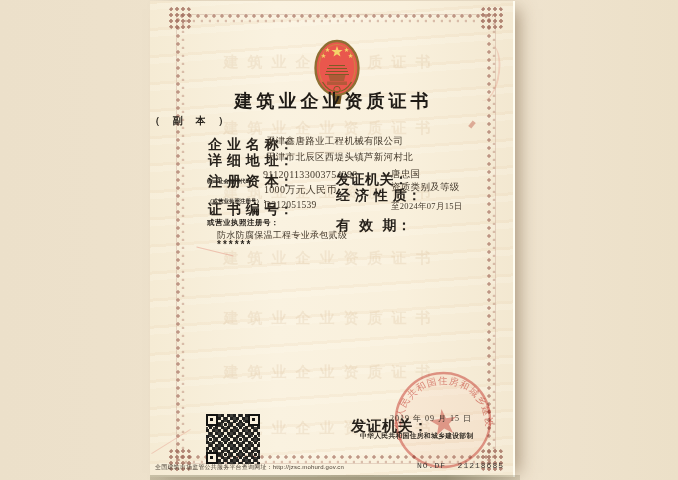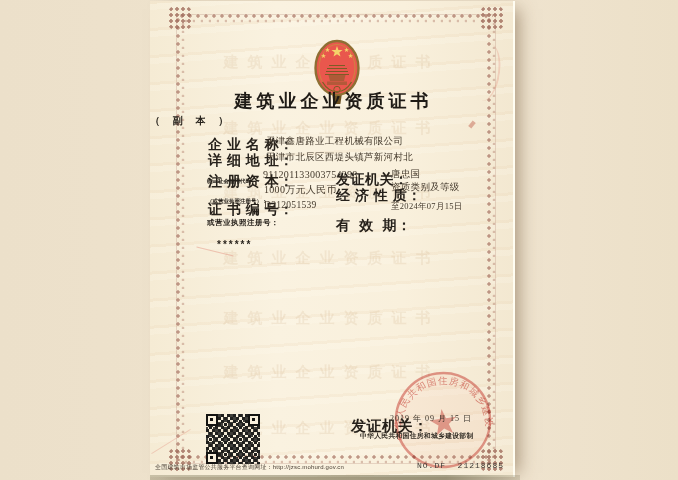"防水防腐保温工程专业承包贰级" div.val { html: none -> <div>防水防腐保温工程专业承包贰级</div> }
